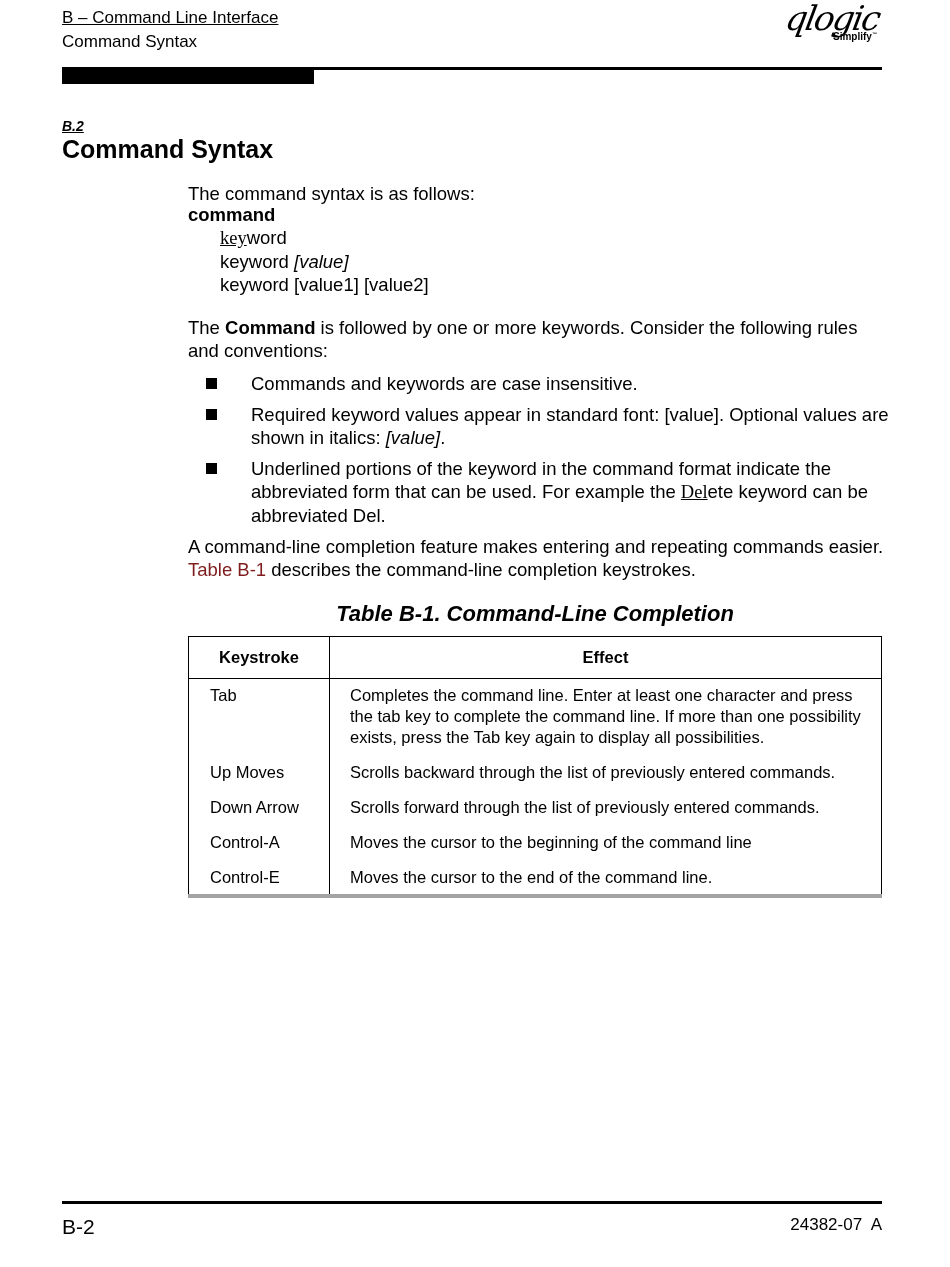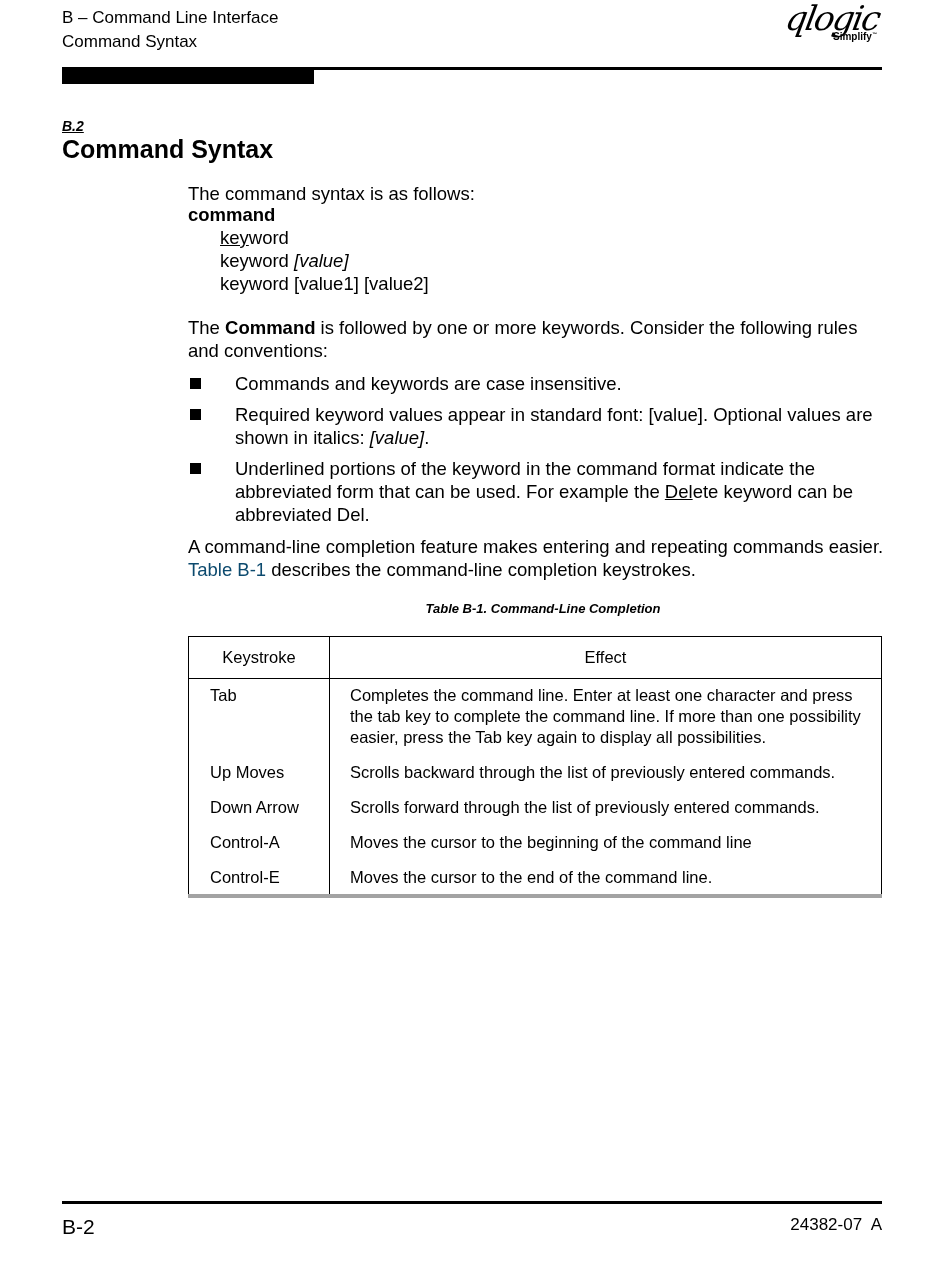"B – Command Line Interface" #hdr1 { text-decoration: none -> underline }
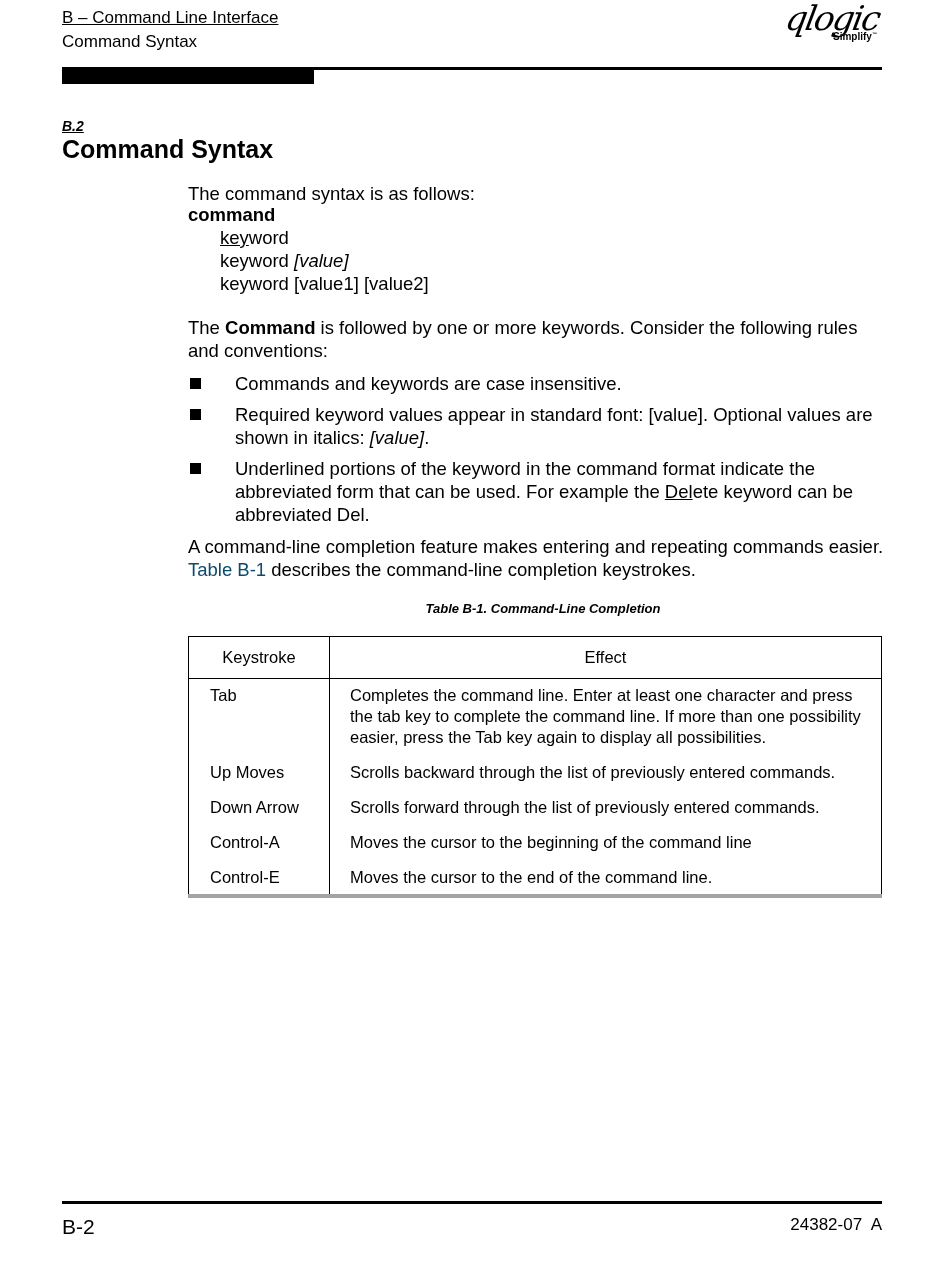"key" u { font-family: none -> Liberation Serif, serif }
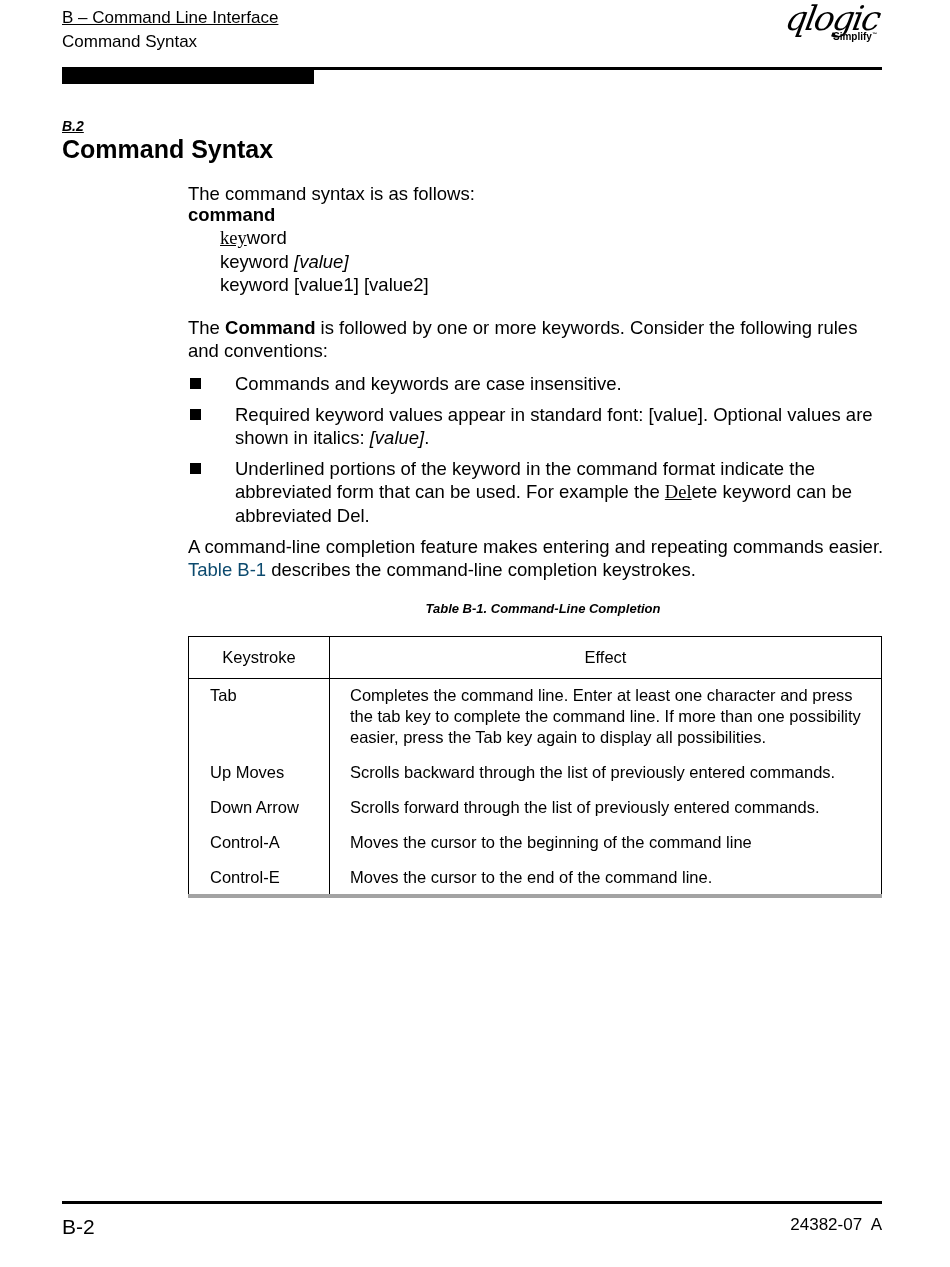"Commands and keywords are case" ul.rules { left: 188px -> 204px }
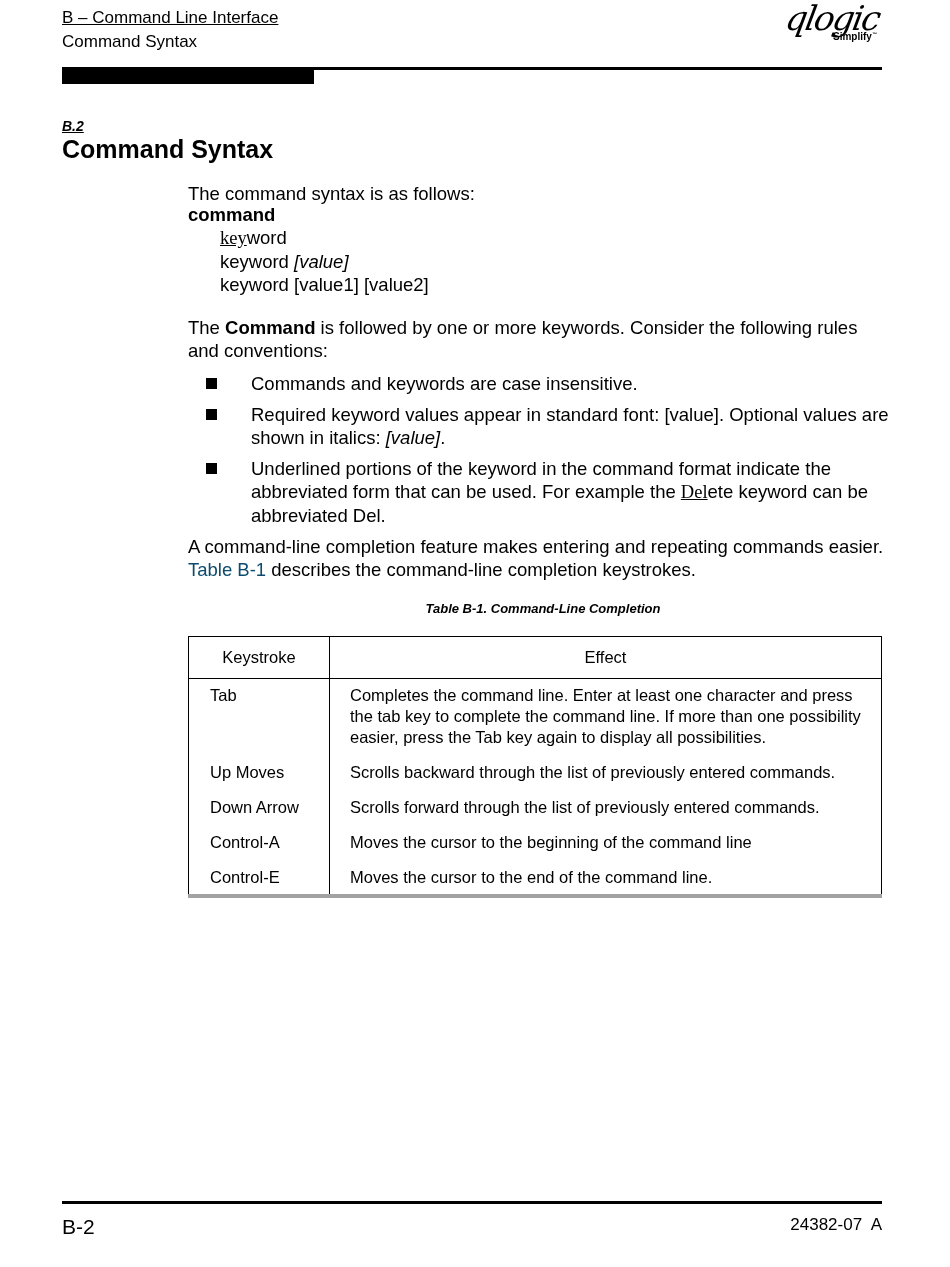"Table B-1" .link { color: #0c4a6e -> #7f1d1d }
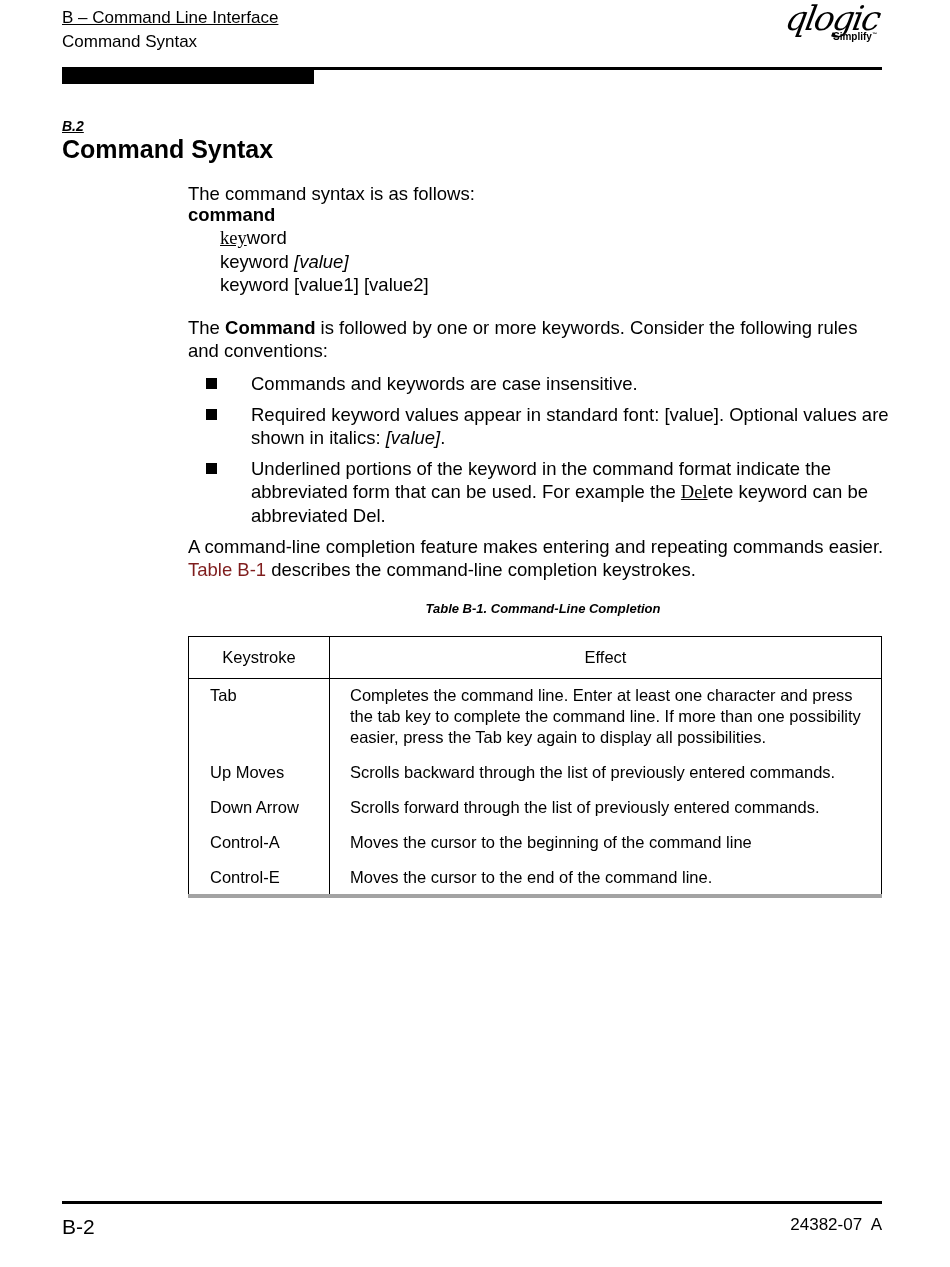"Table B-1. Command-Line Completion" #tbl-caption { font-size: 13px -> 22px; left: 196px -> 188px }
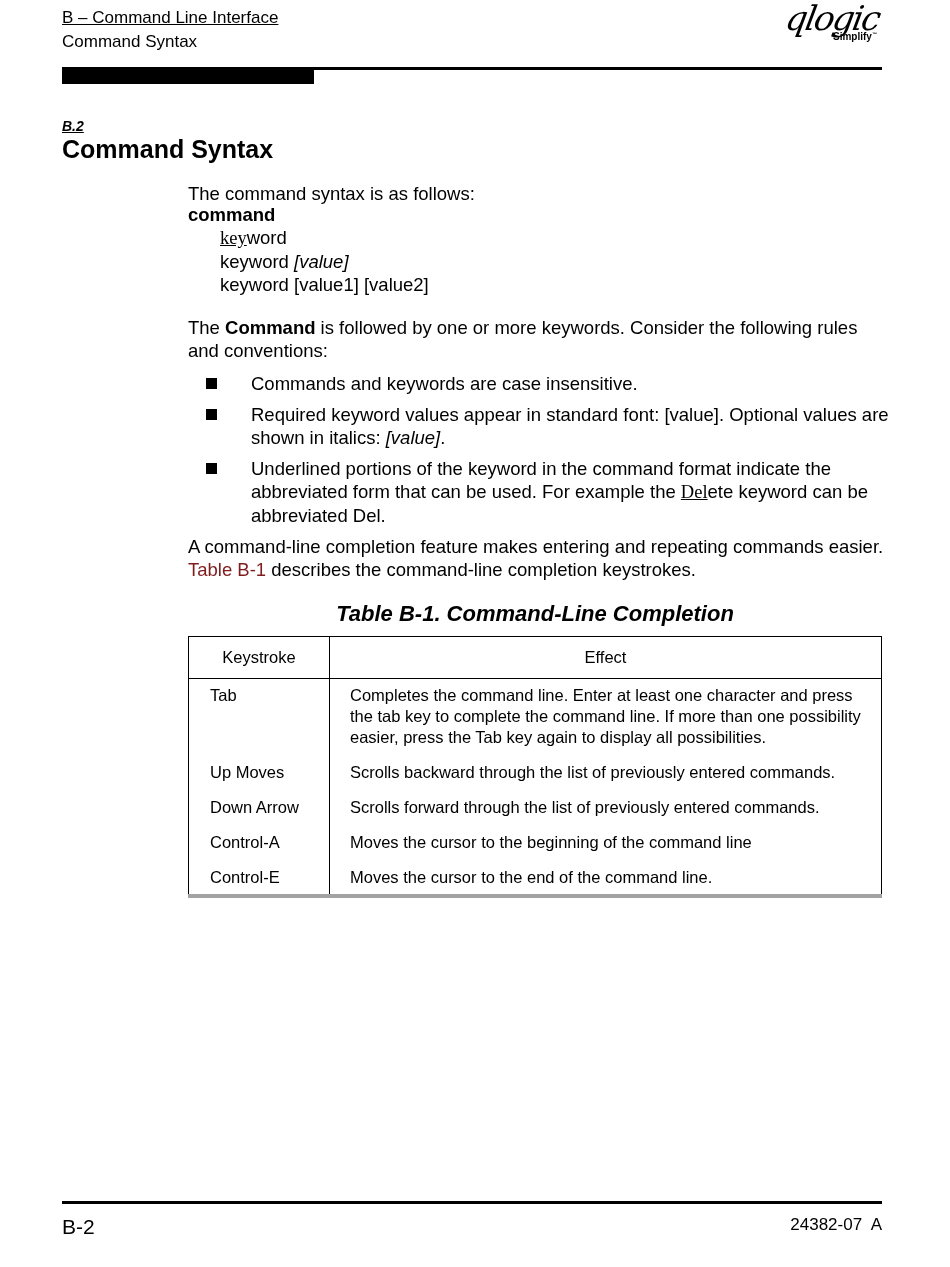"Keystroke" table.cmdtbl th { font-weight: normal -> bold }
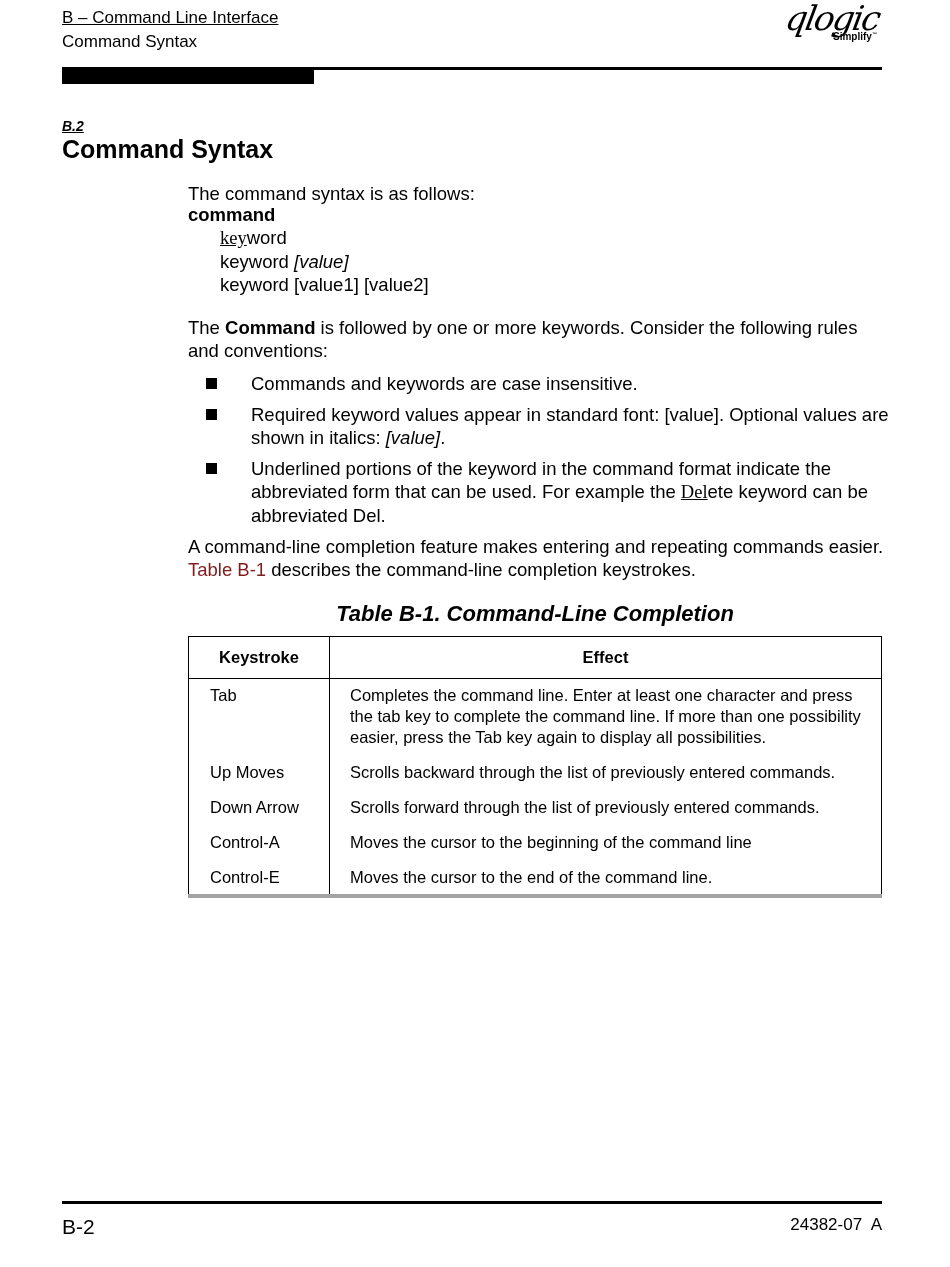"Completes the command line. Enter" td.eff { text: easier -> exists }
